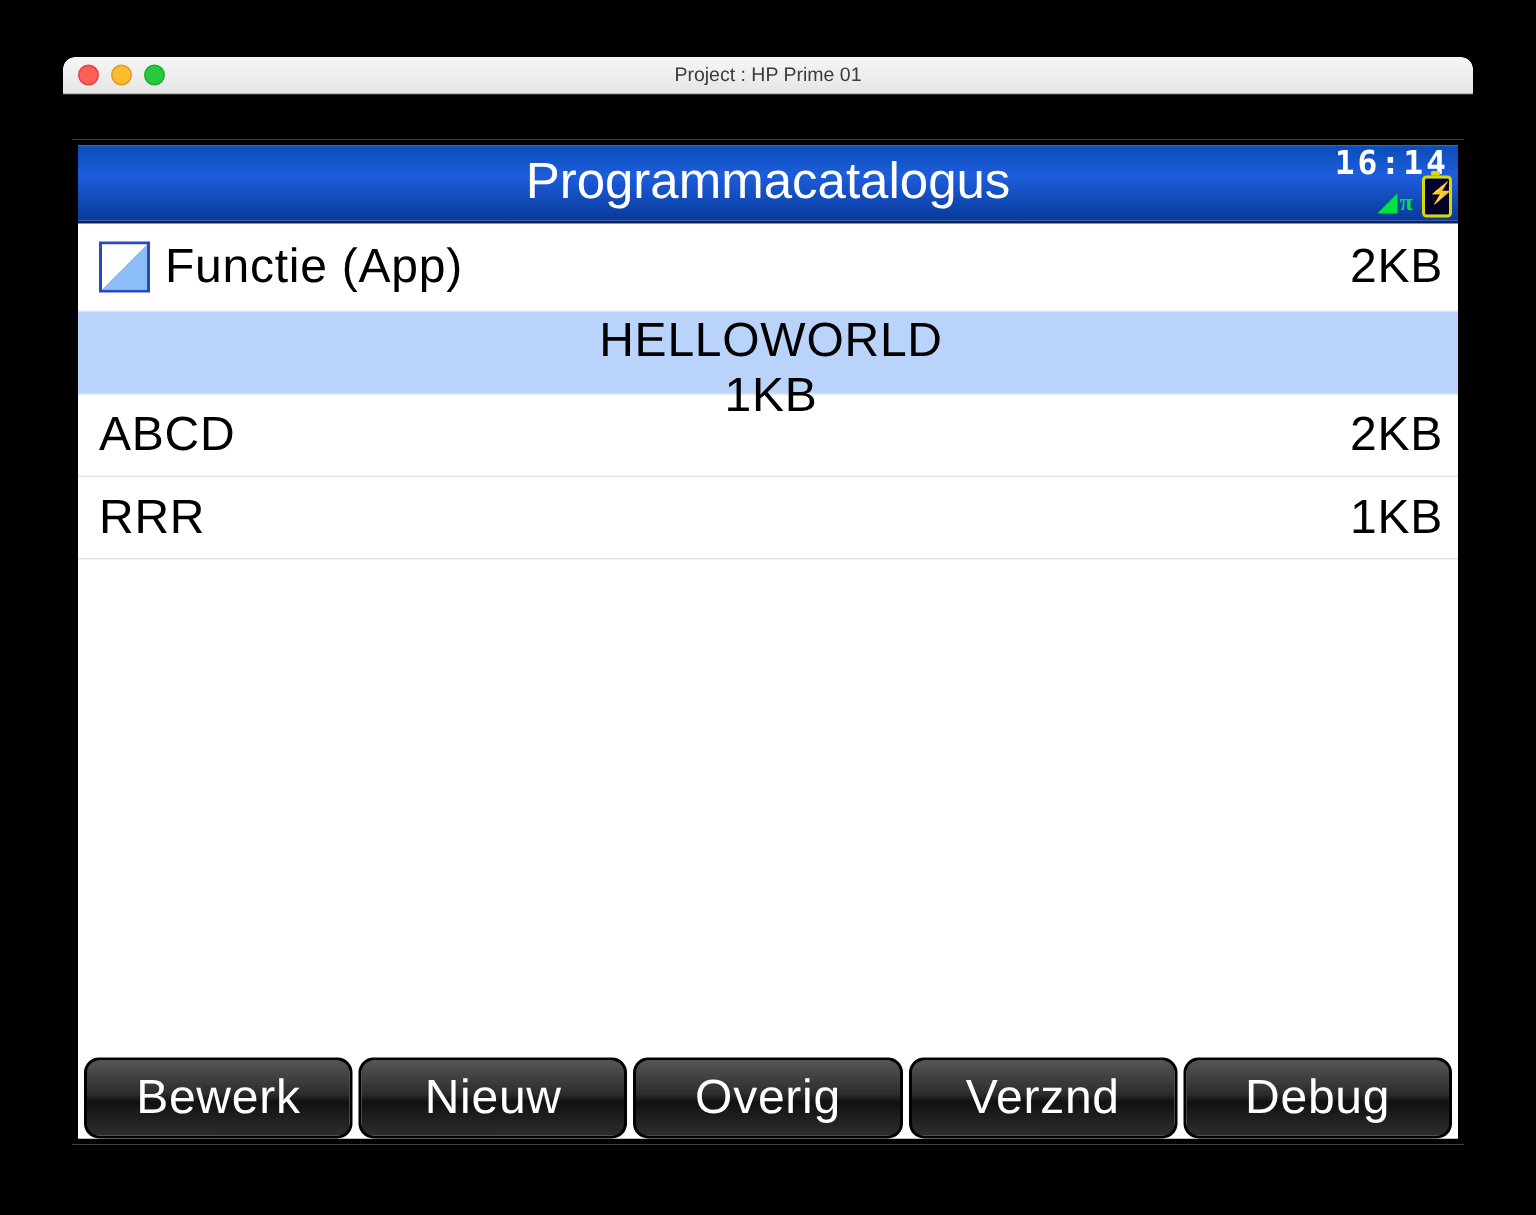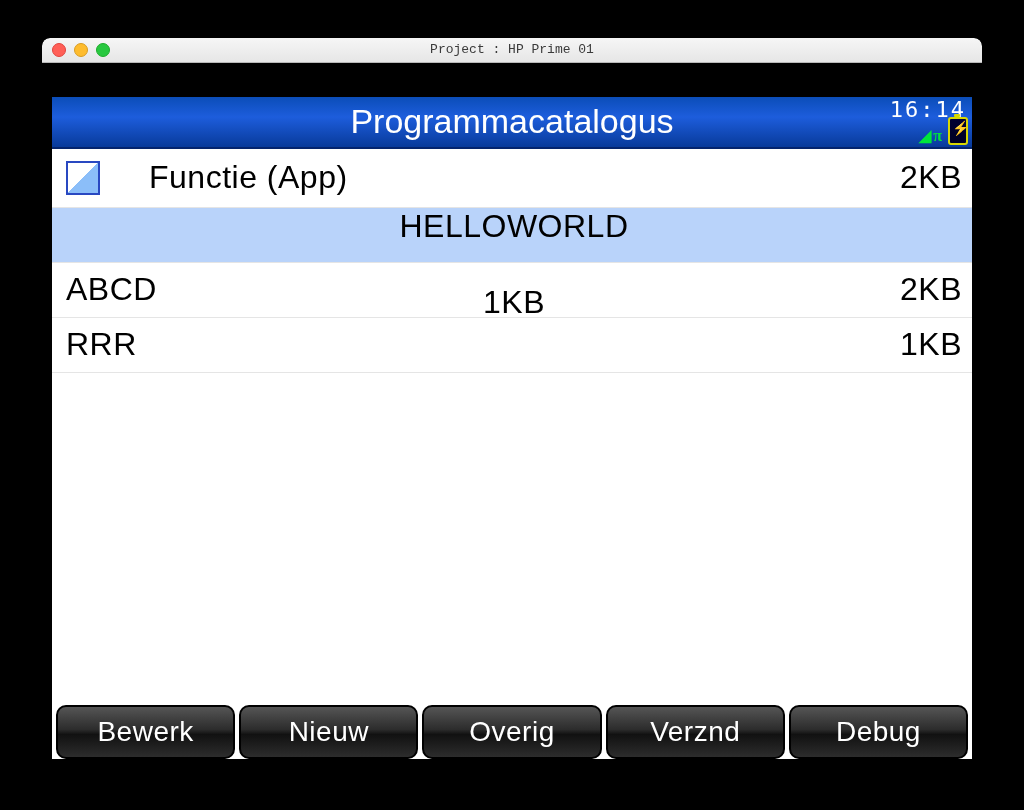"Project : HP Prime 01" .mac-title { font-family: Liberation Mono, monospace -> none }
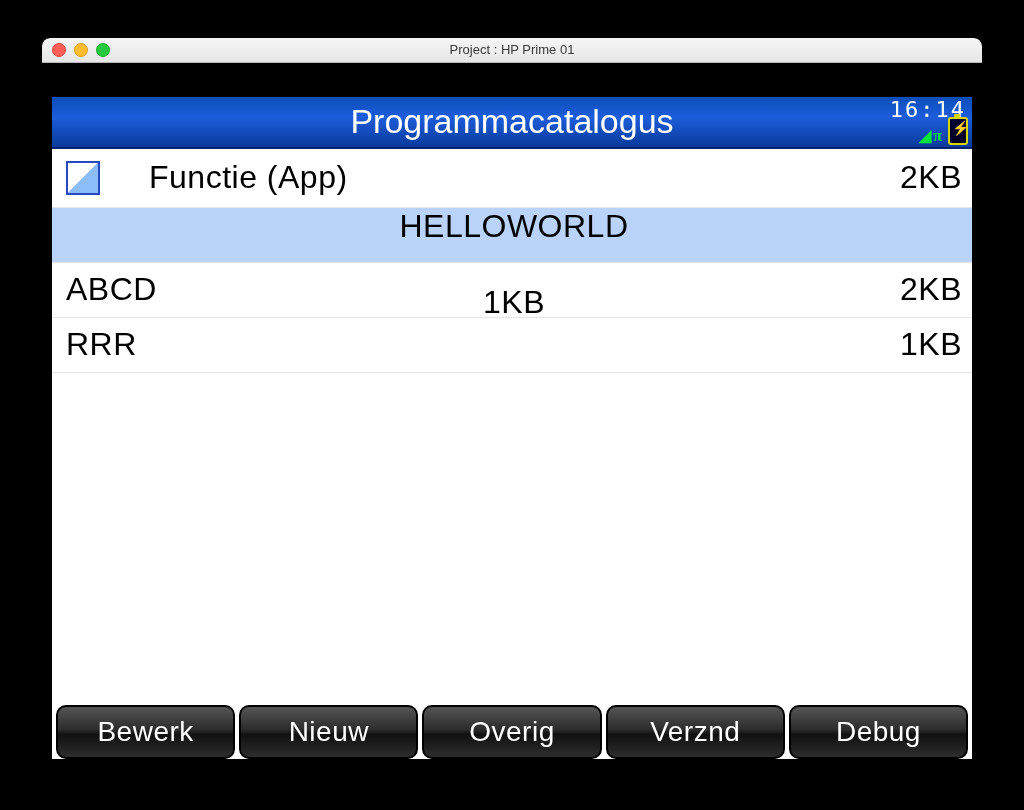"16:14" .hdr .status { font-weight: 400 -> 700 }
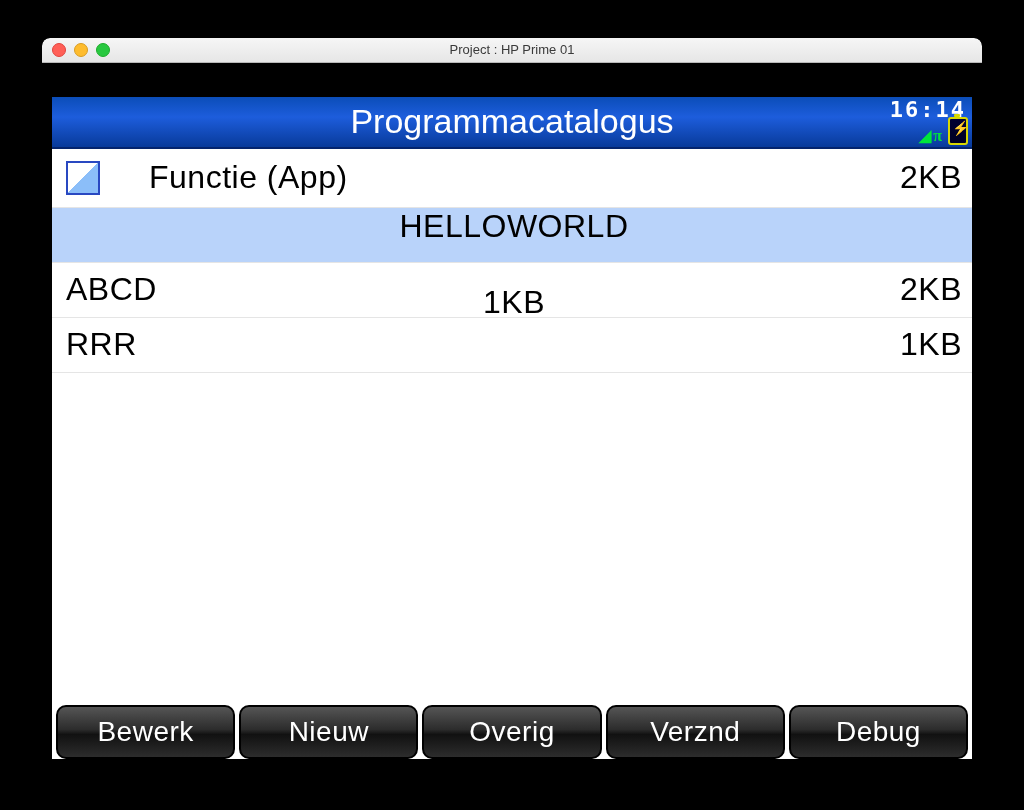"Functie (App)" .row { gap: 39px -> none }
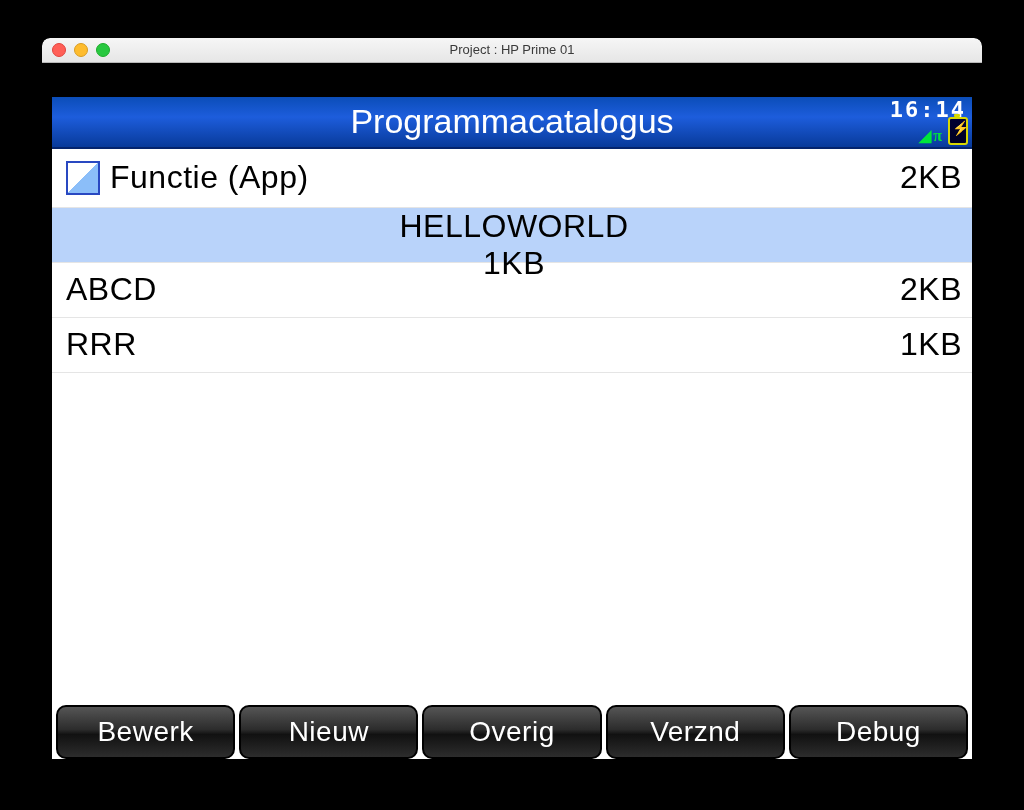"Bewerk" .sk { font-size: 28px -> 32px }
